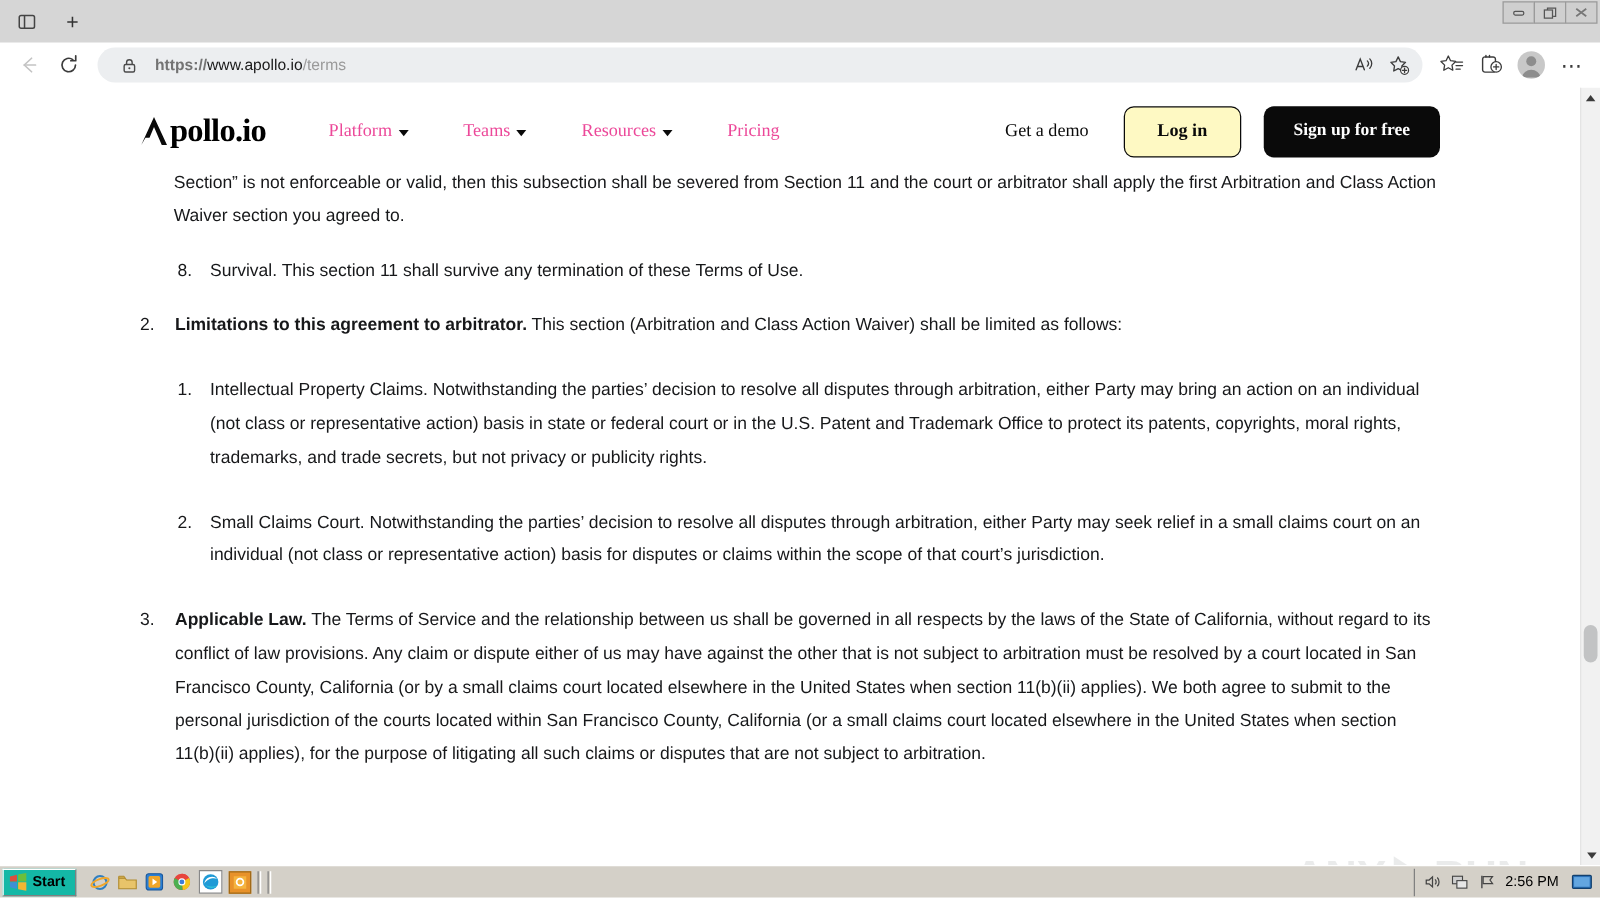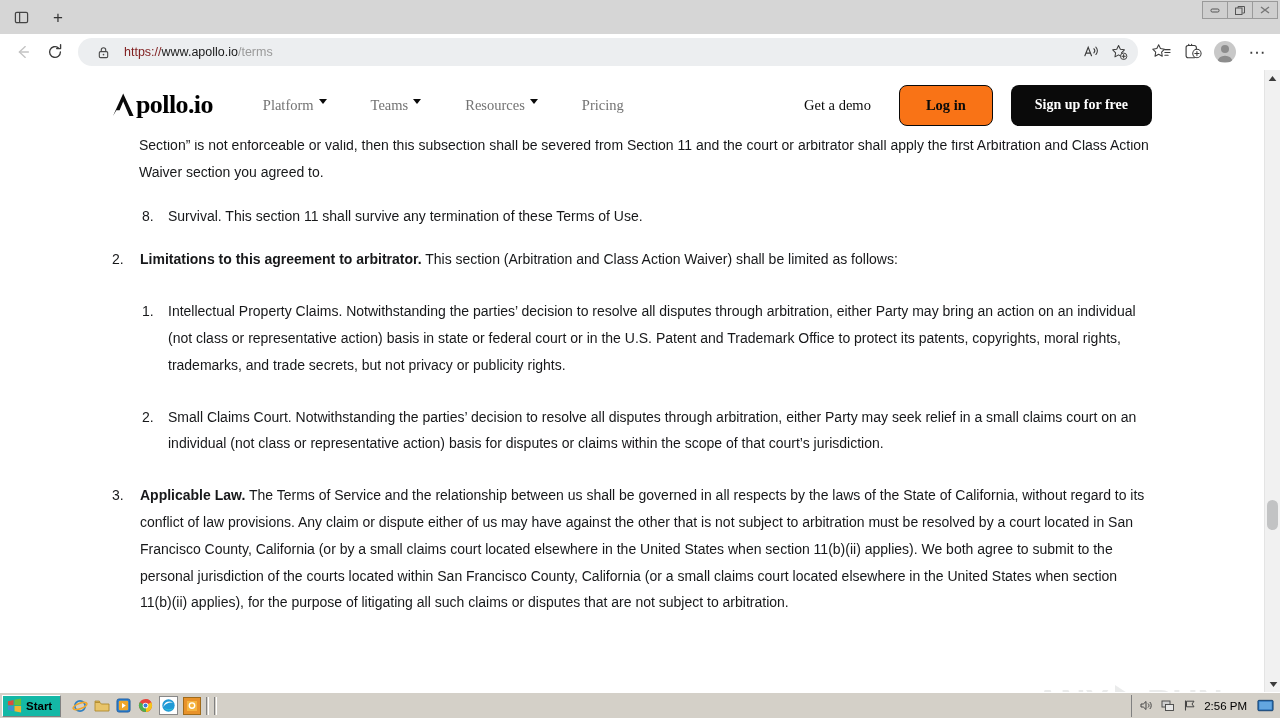"https://" .url .scheme { color: #7f1d1d -> #737373; font-weight: none -> bold }
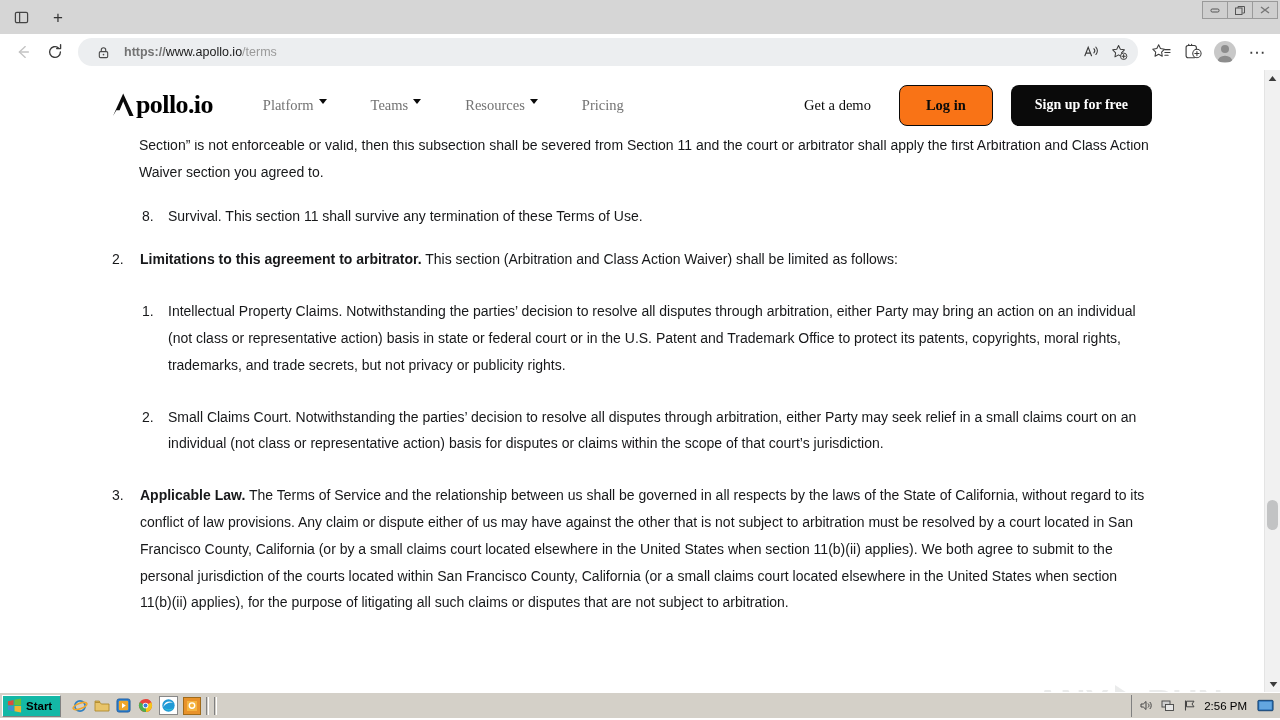"Platform" .navlink { align-items: flex-start -> center; color: #737373 -> #ec4899 }
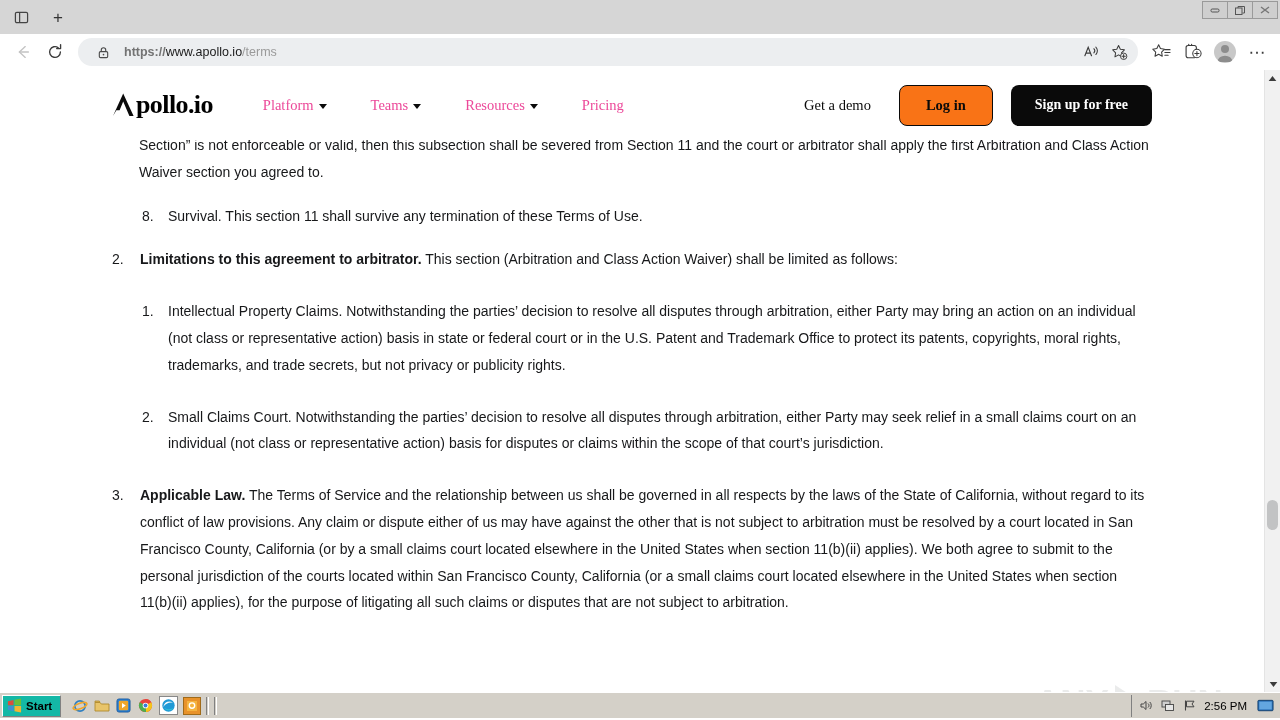"Log in" .btn-login { background: #f97316 -> #fef9c3 }
